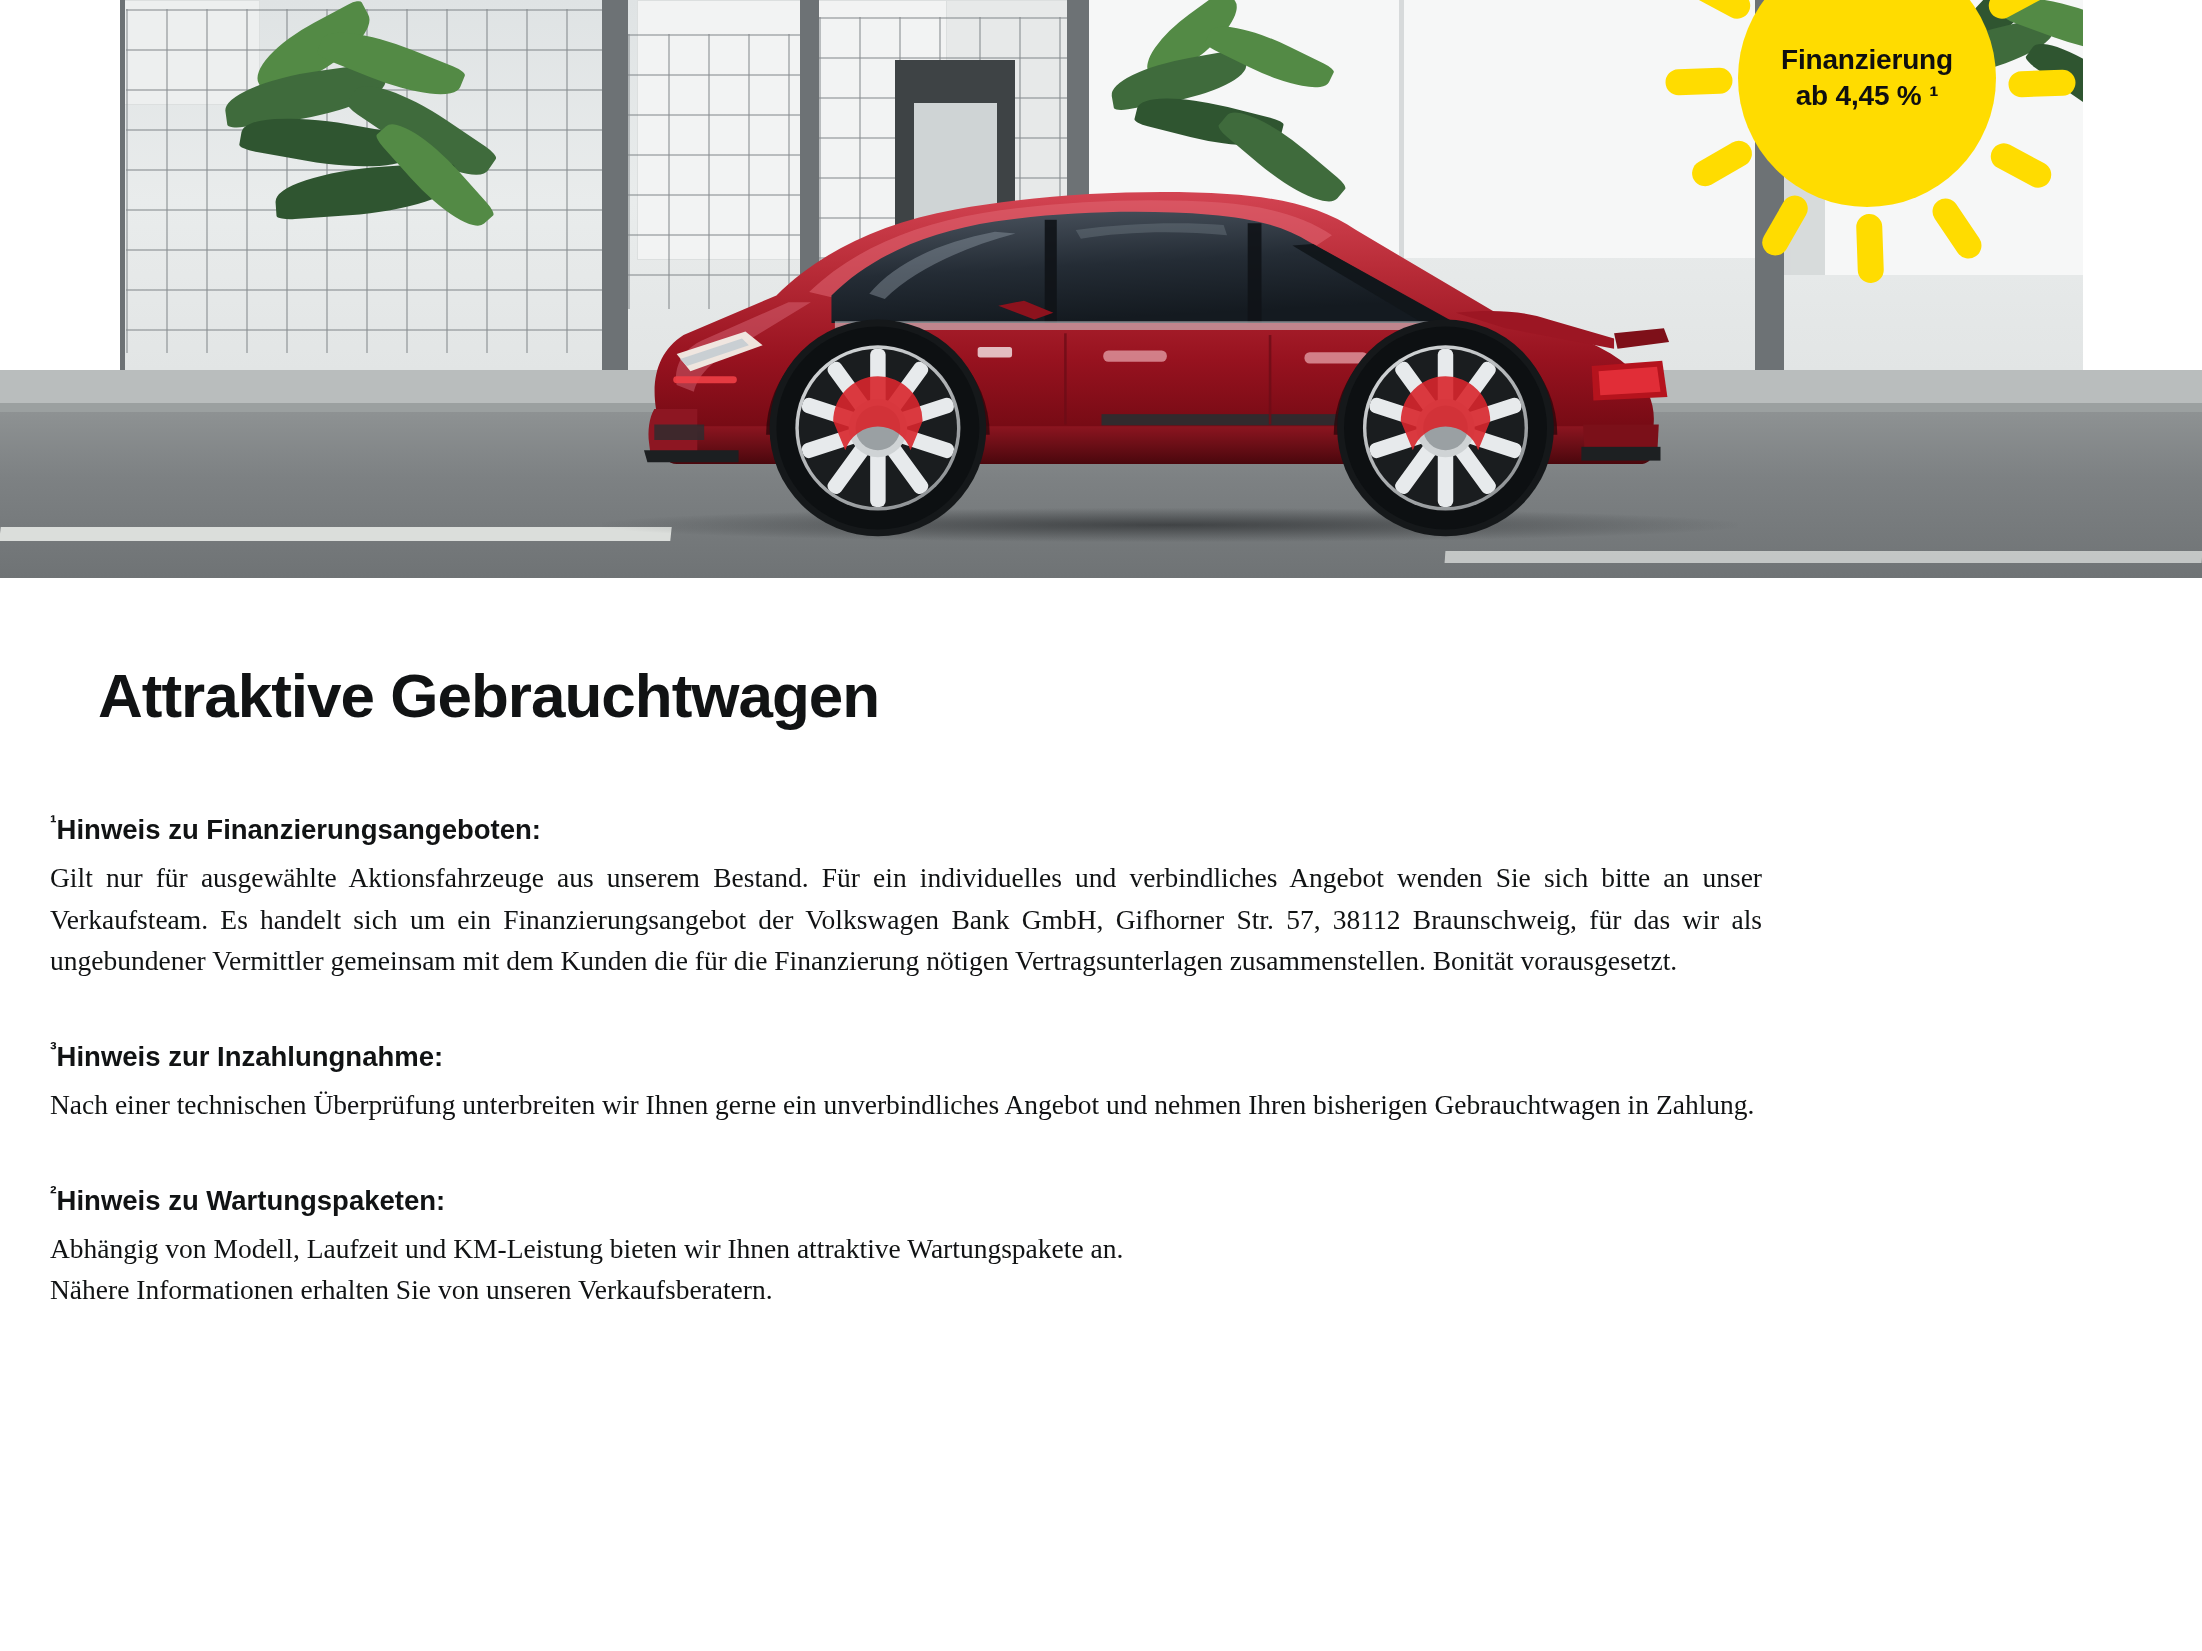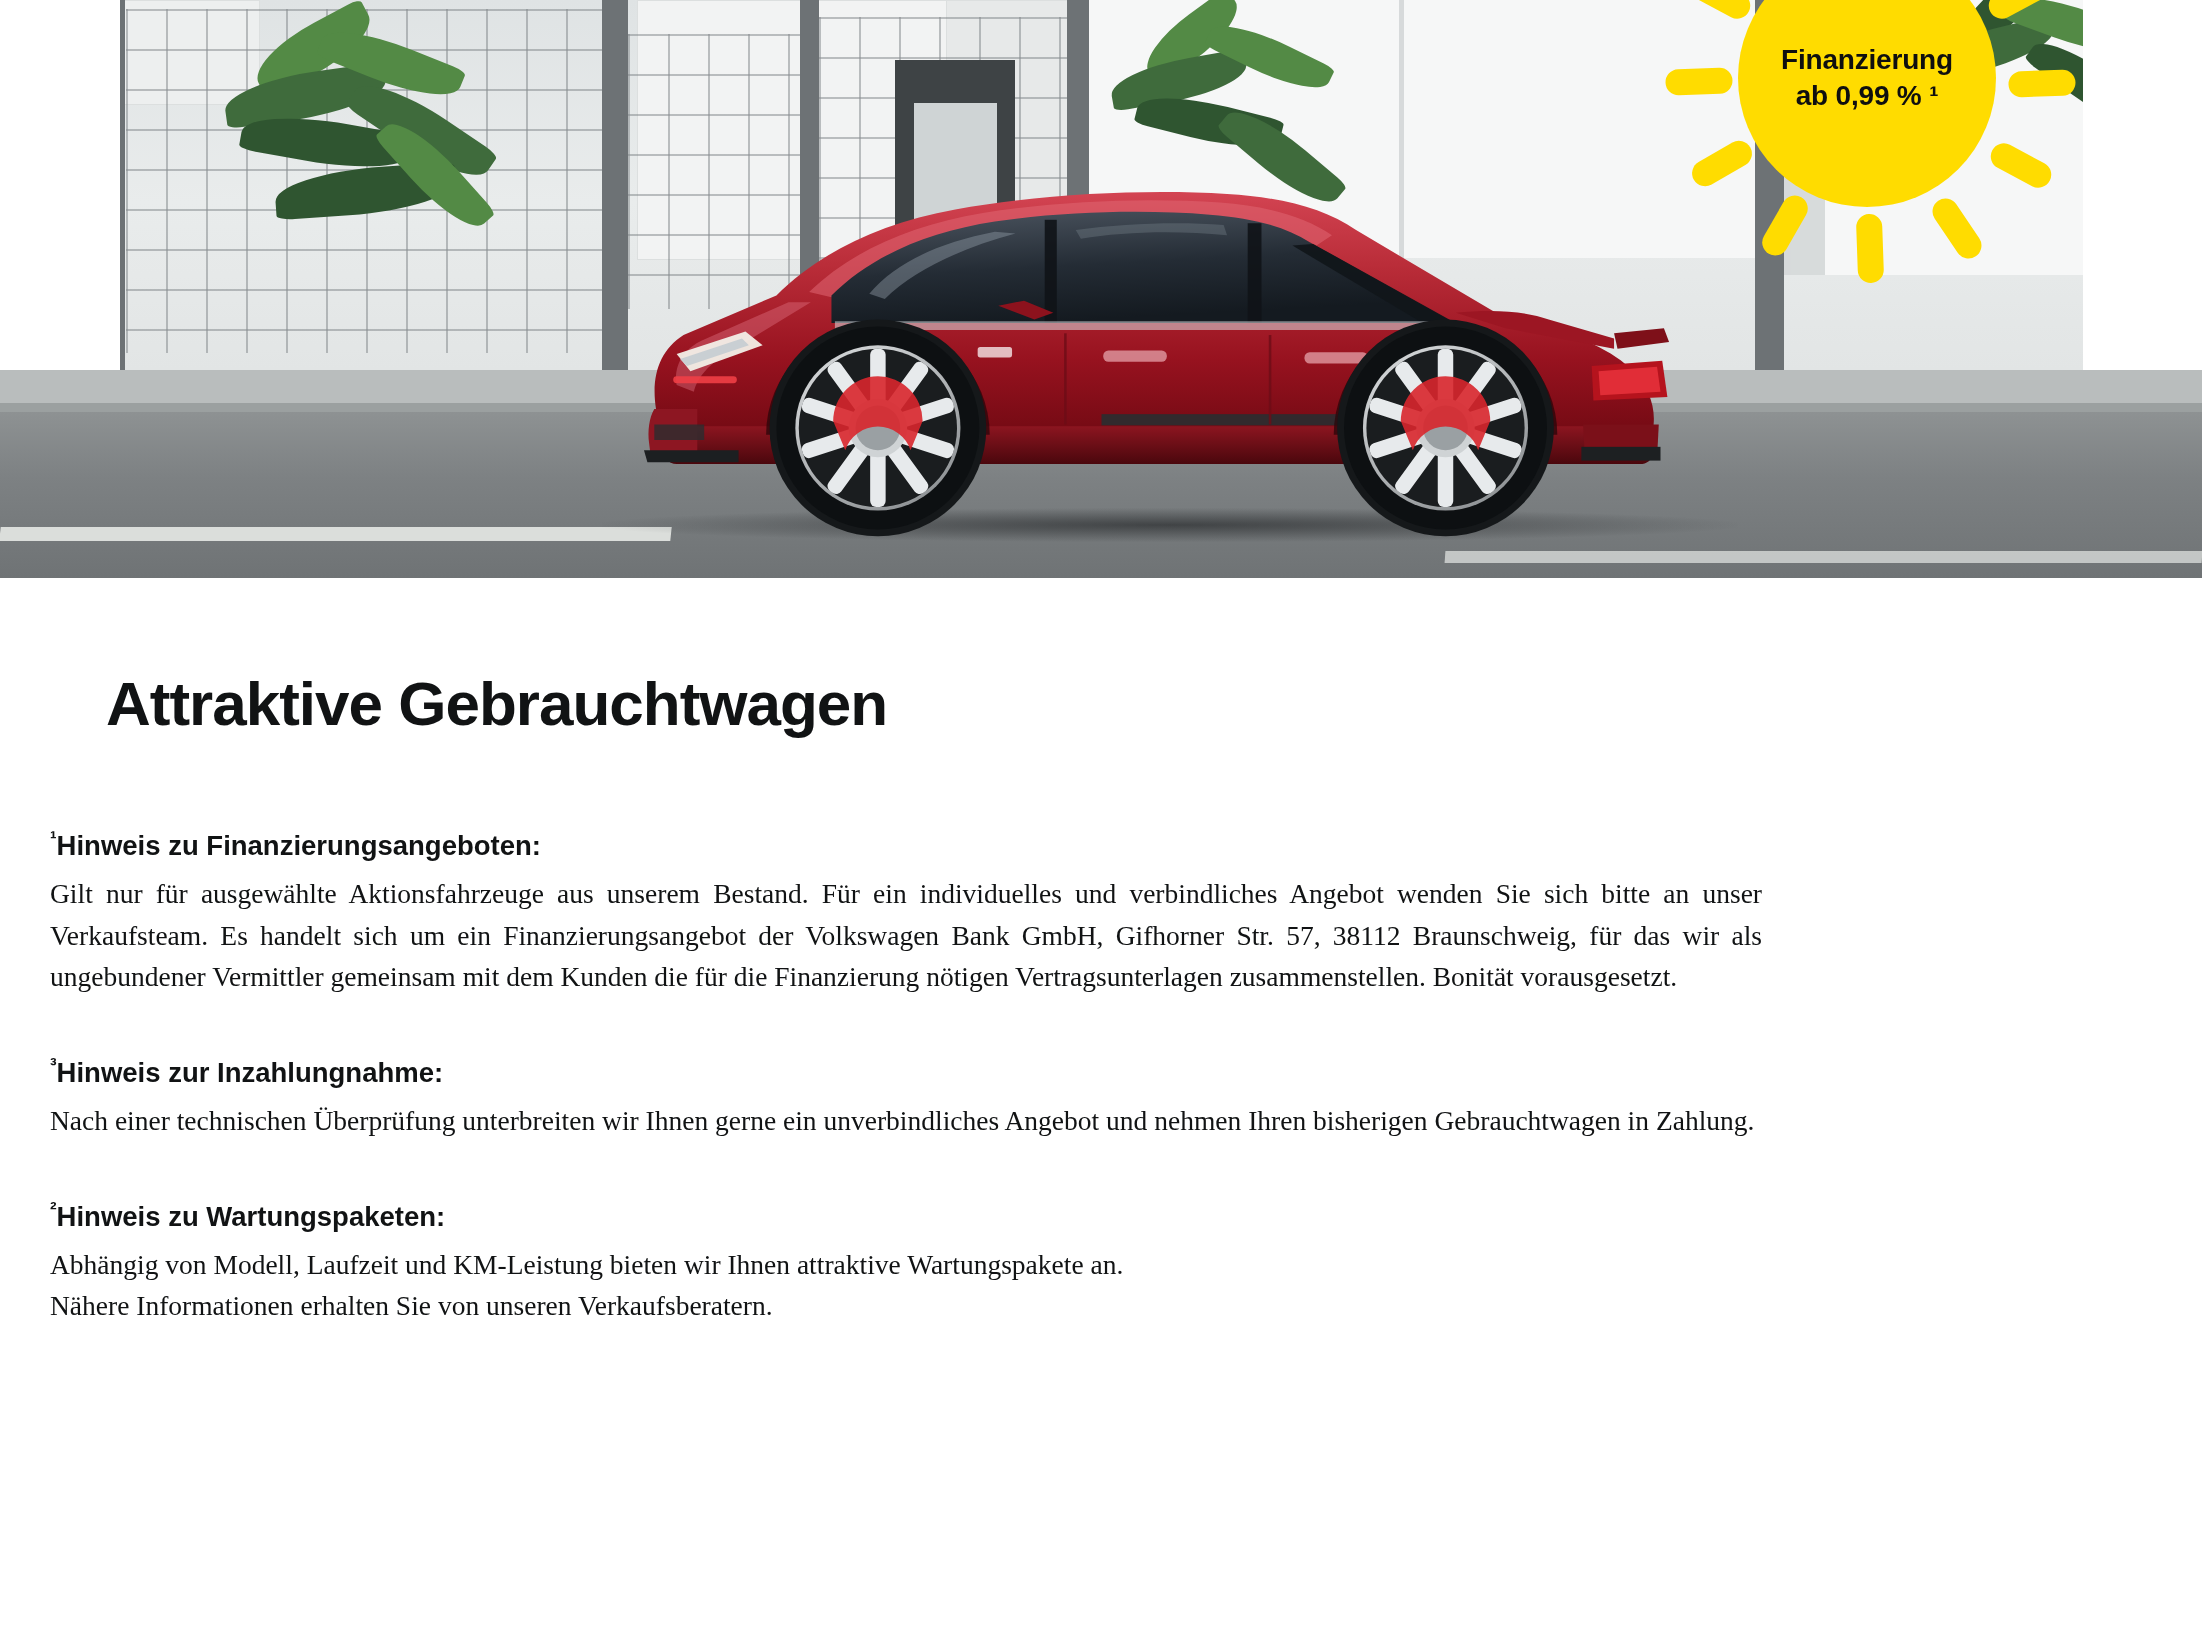"ab 0,99 % ¹" span { text: 0,99 -> 4,45 }
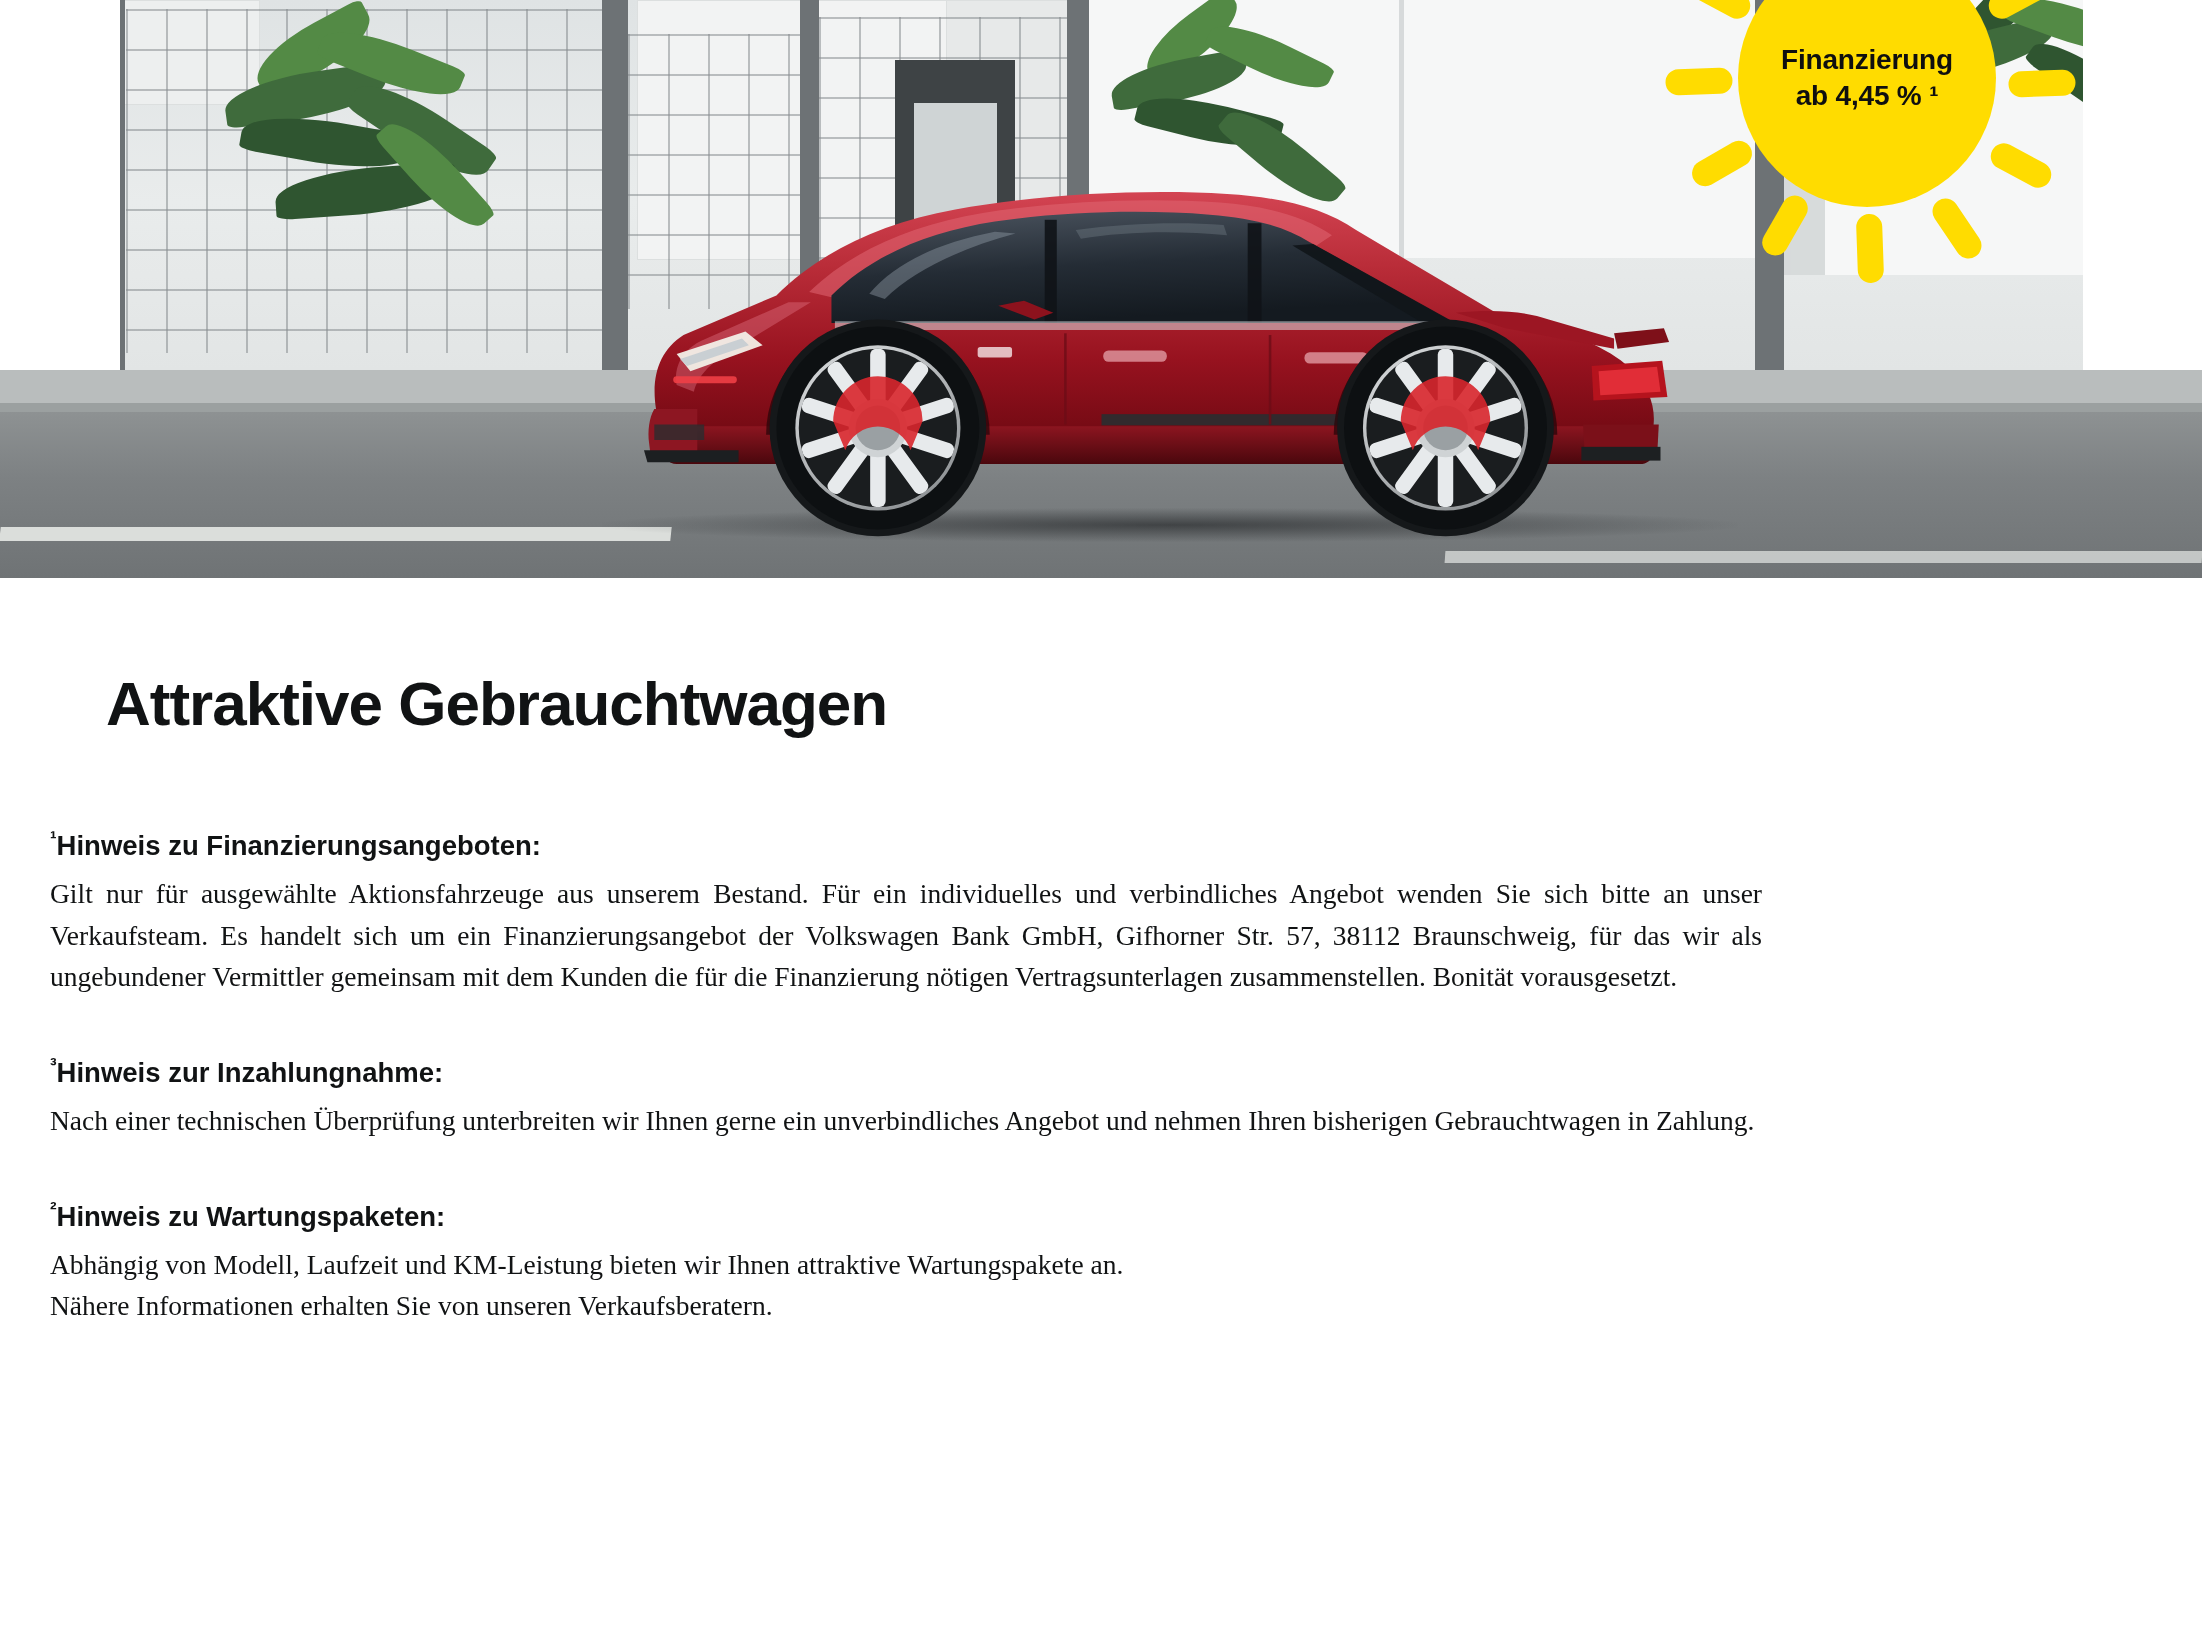"Attraktive Gebrauchtwagen" .page-title { margin: 16px -> 8px }
